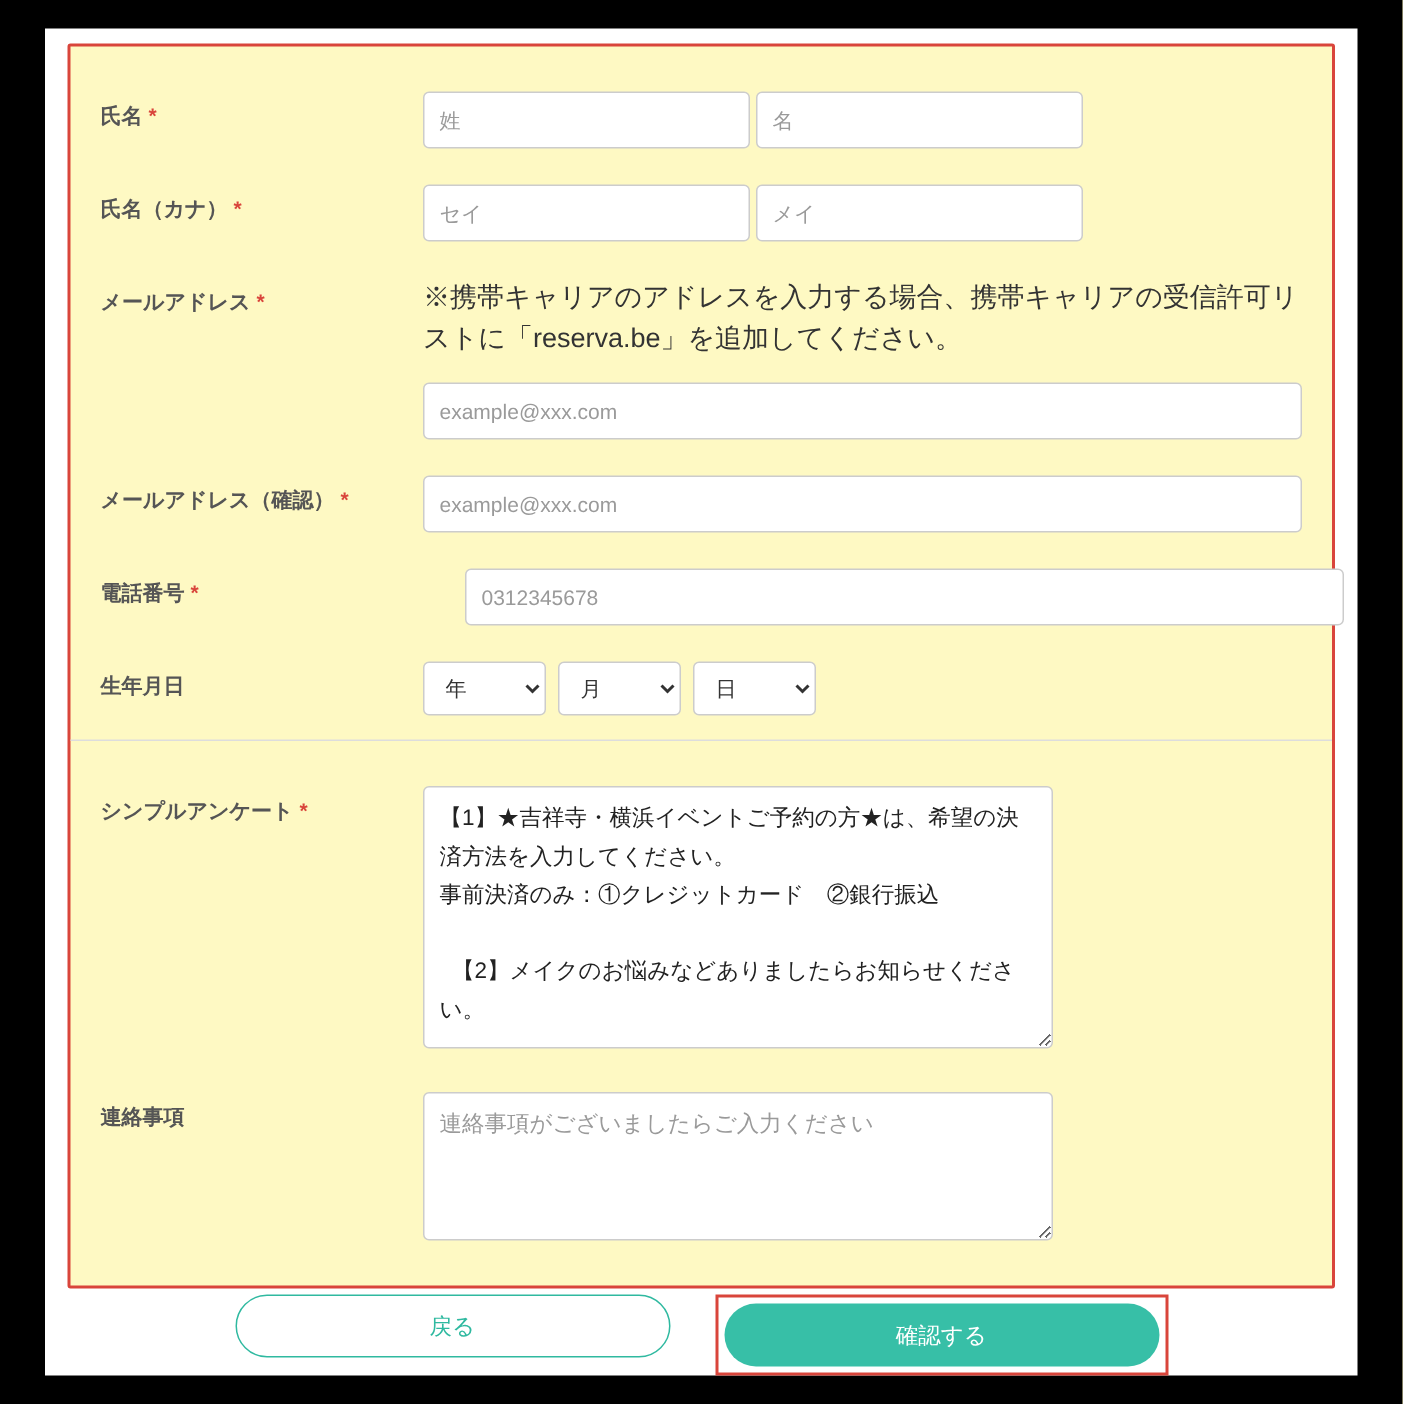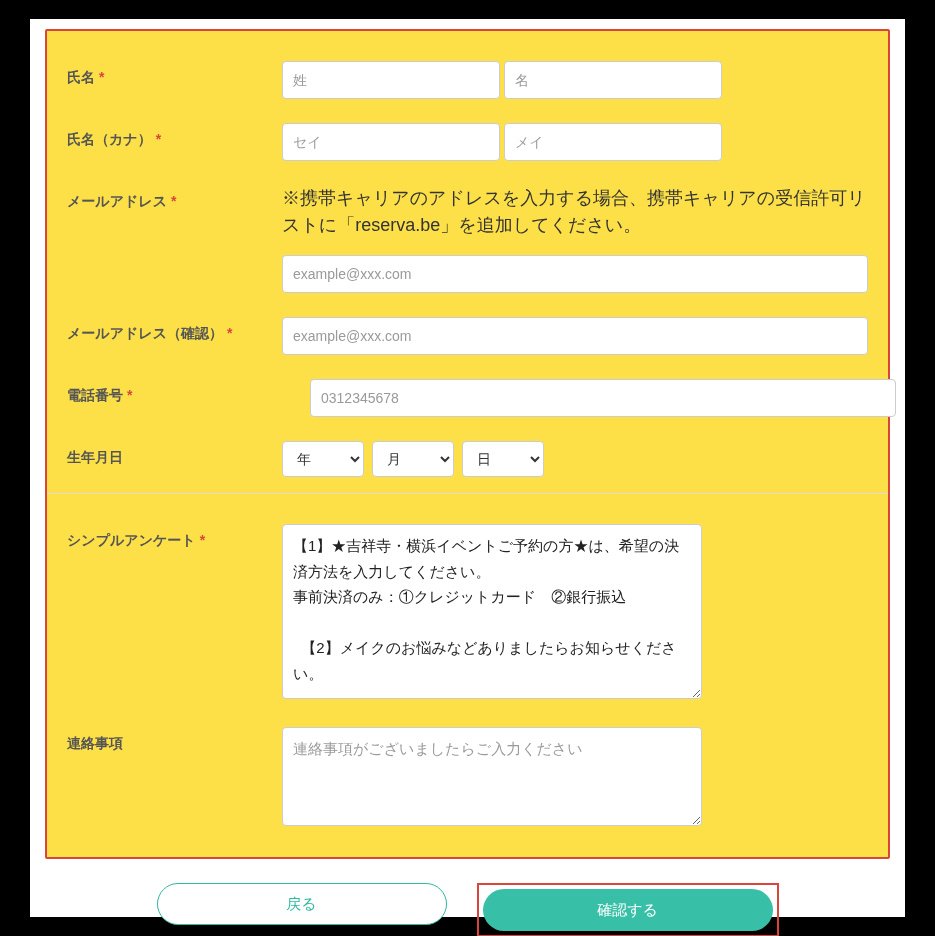"氏名 *" .form-card { background: #fde047 -> #fef9c3 }
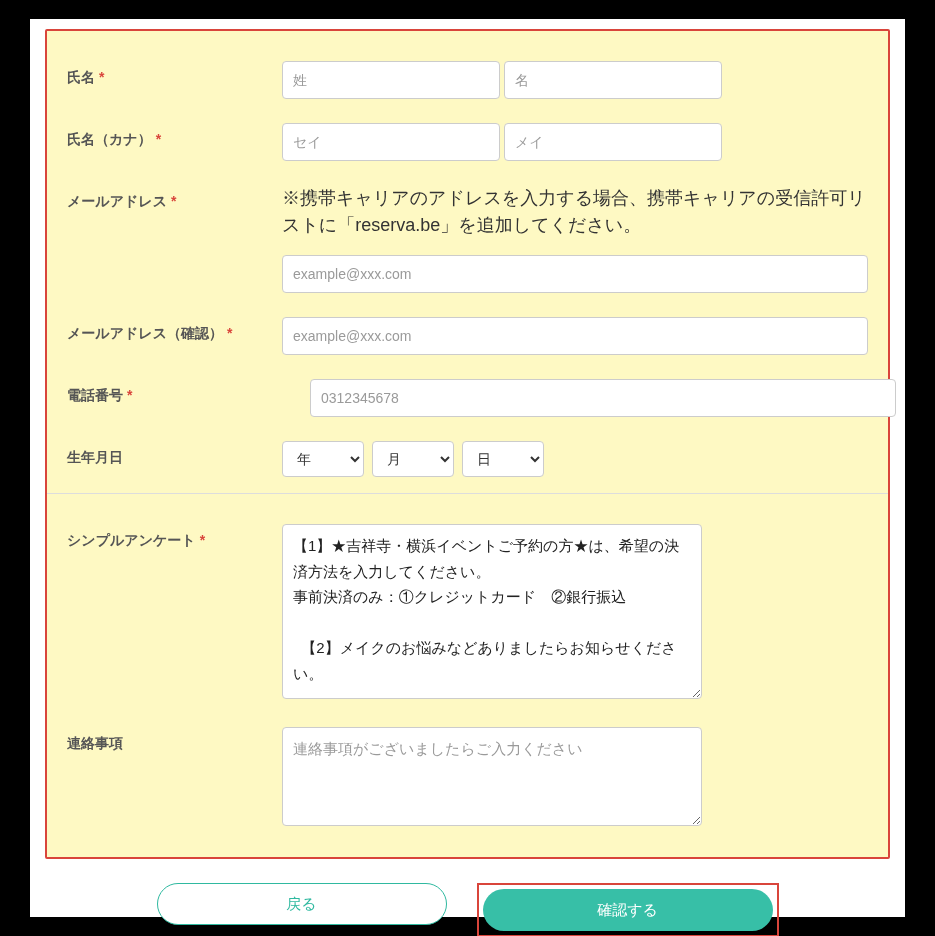"戻る" .button-bar { margin-top: 24px -> 4px }
